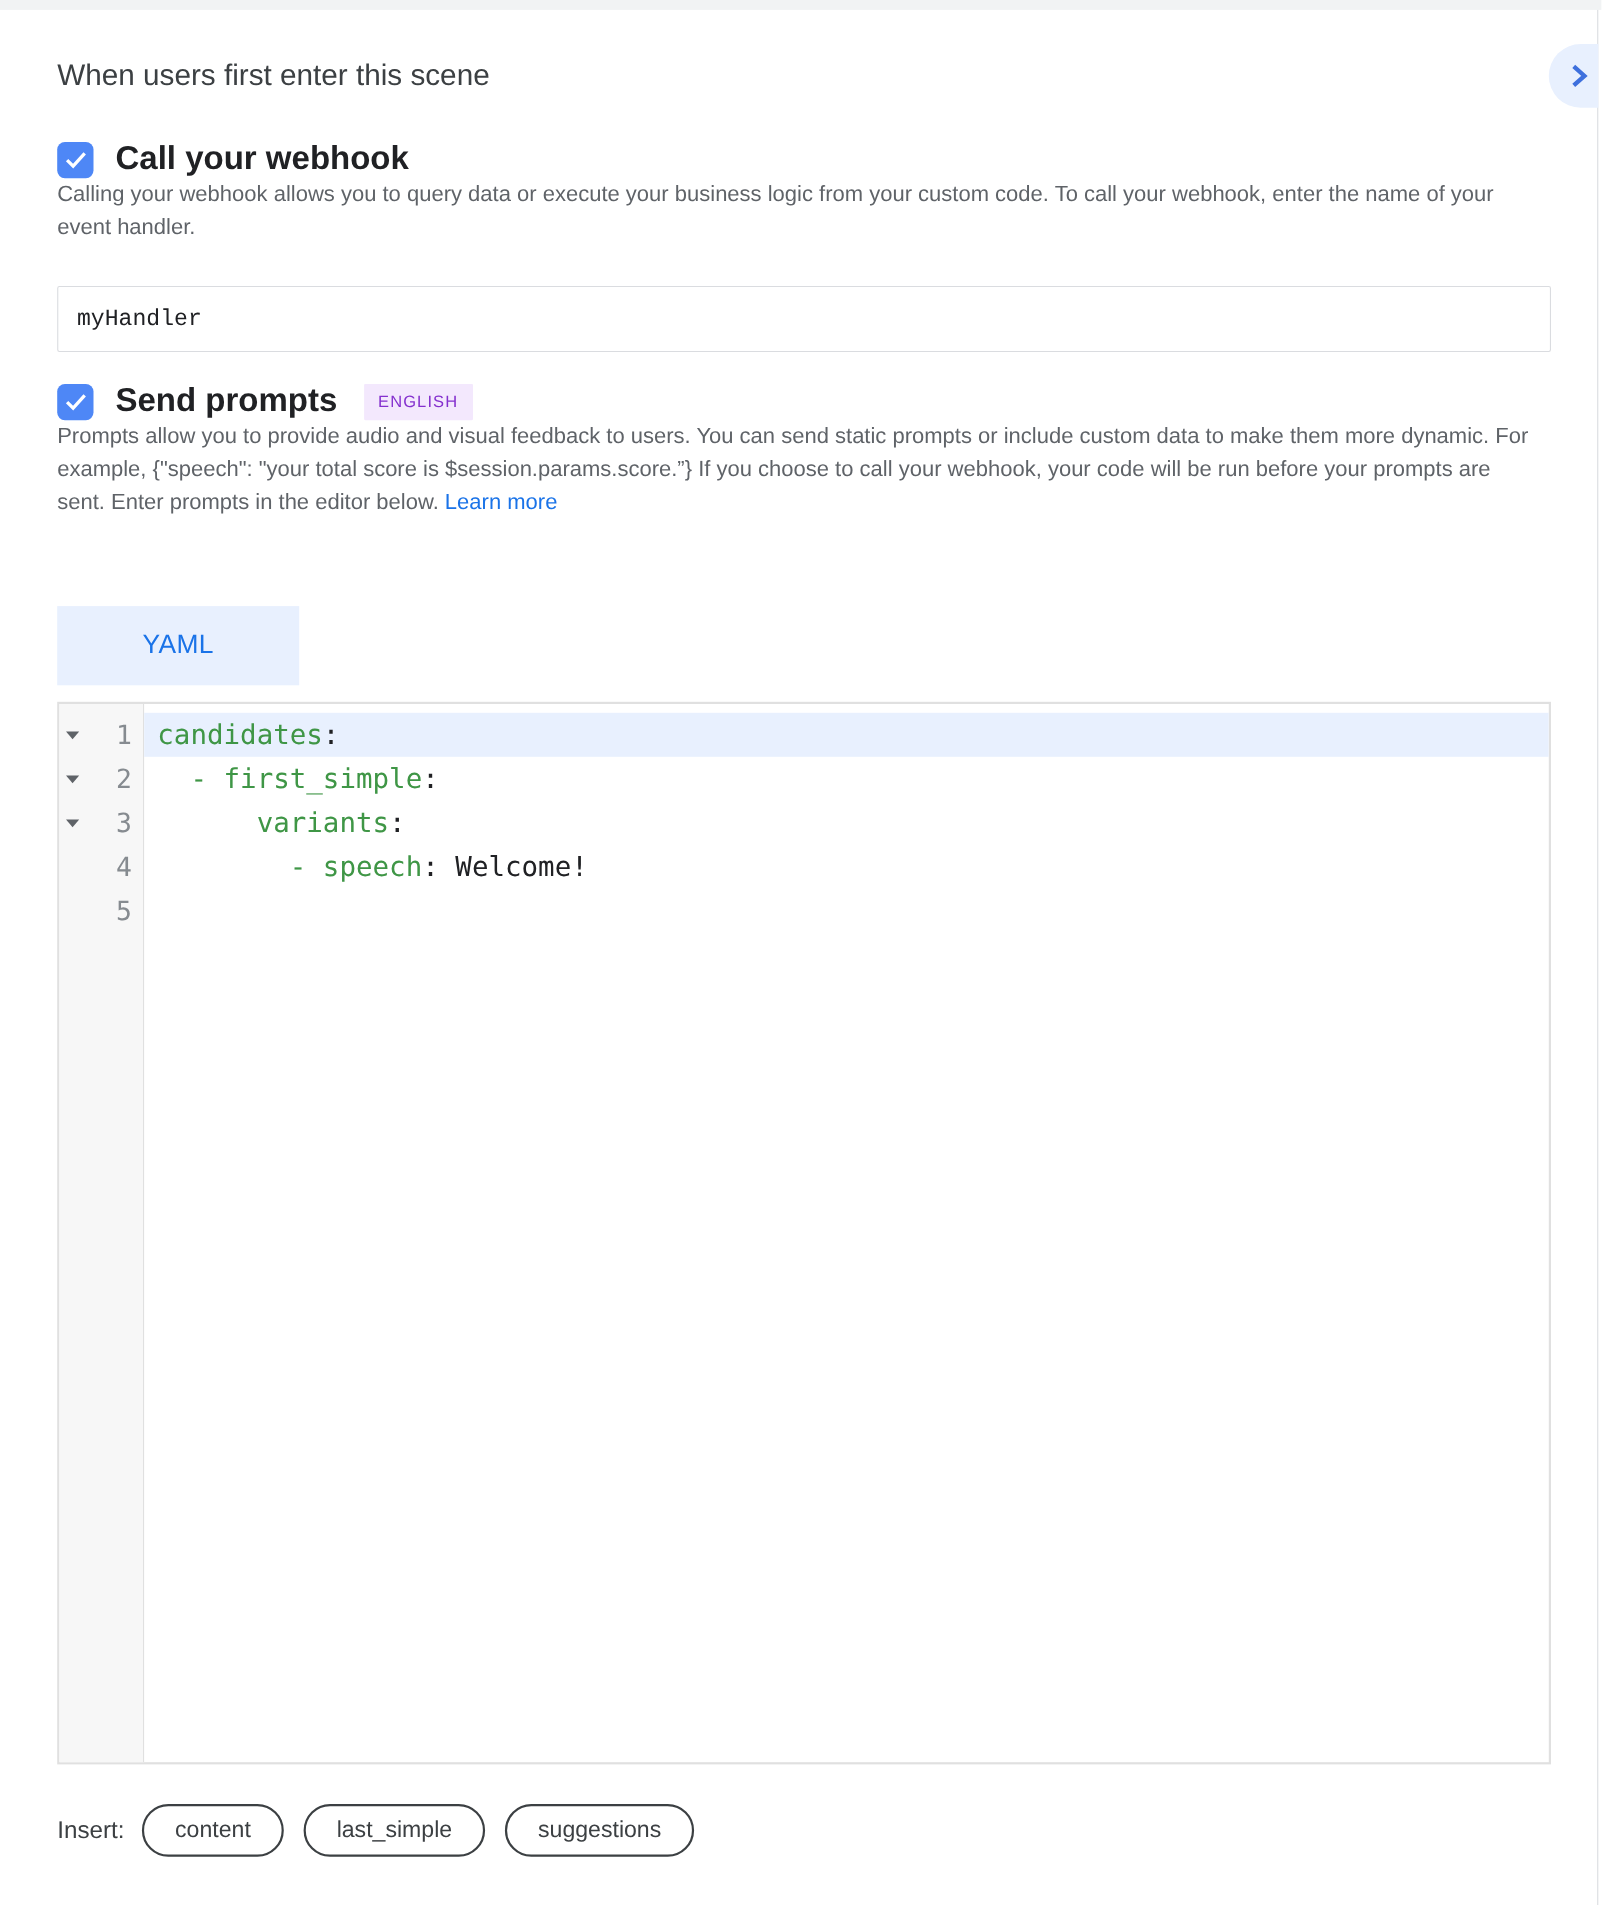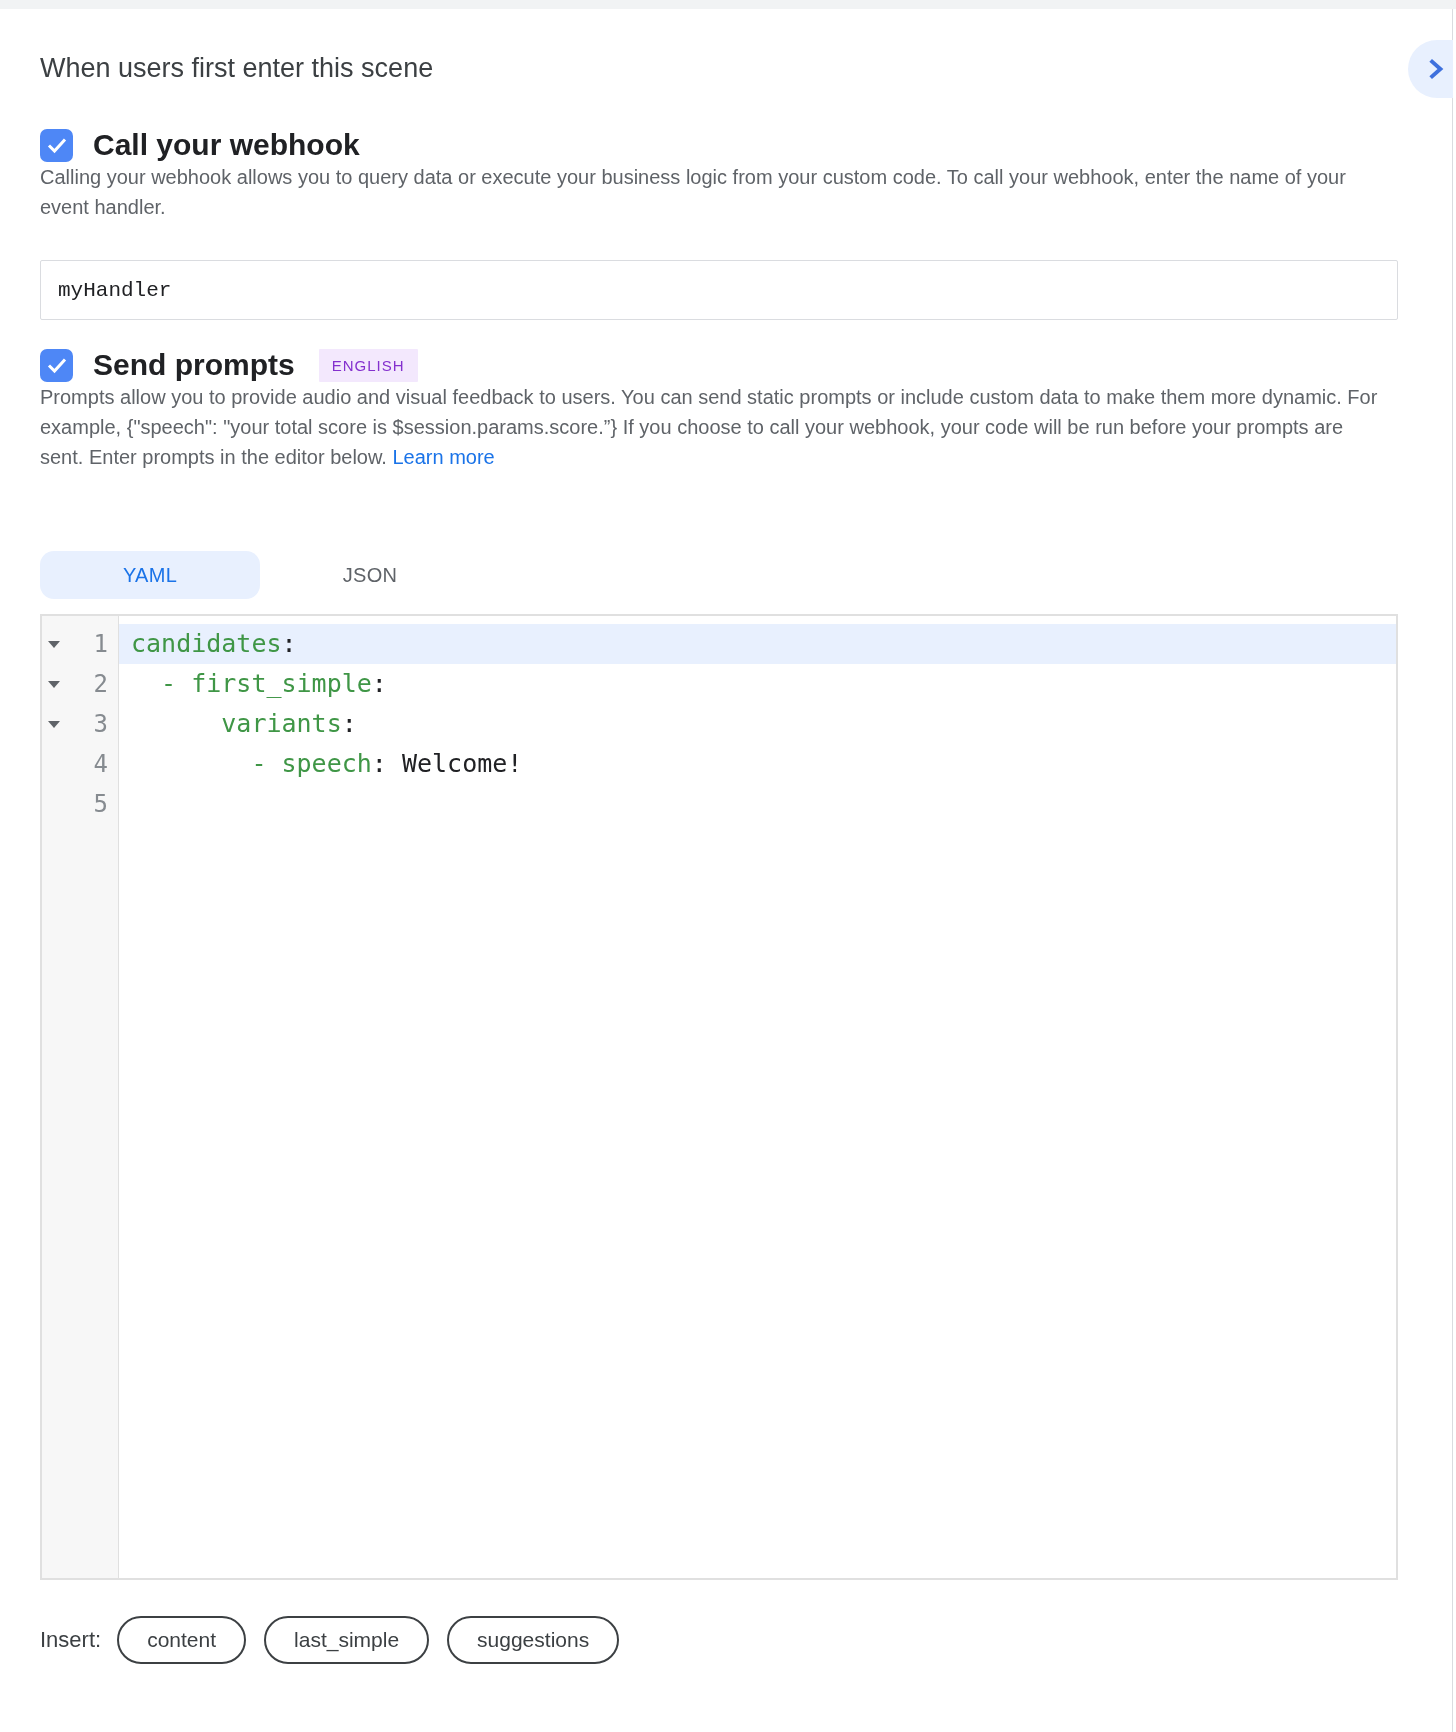"When users first enter this" .content { left: 40px -> 52px }
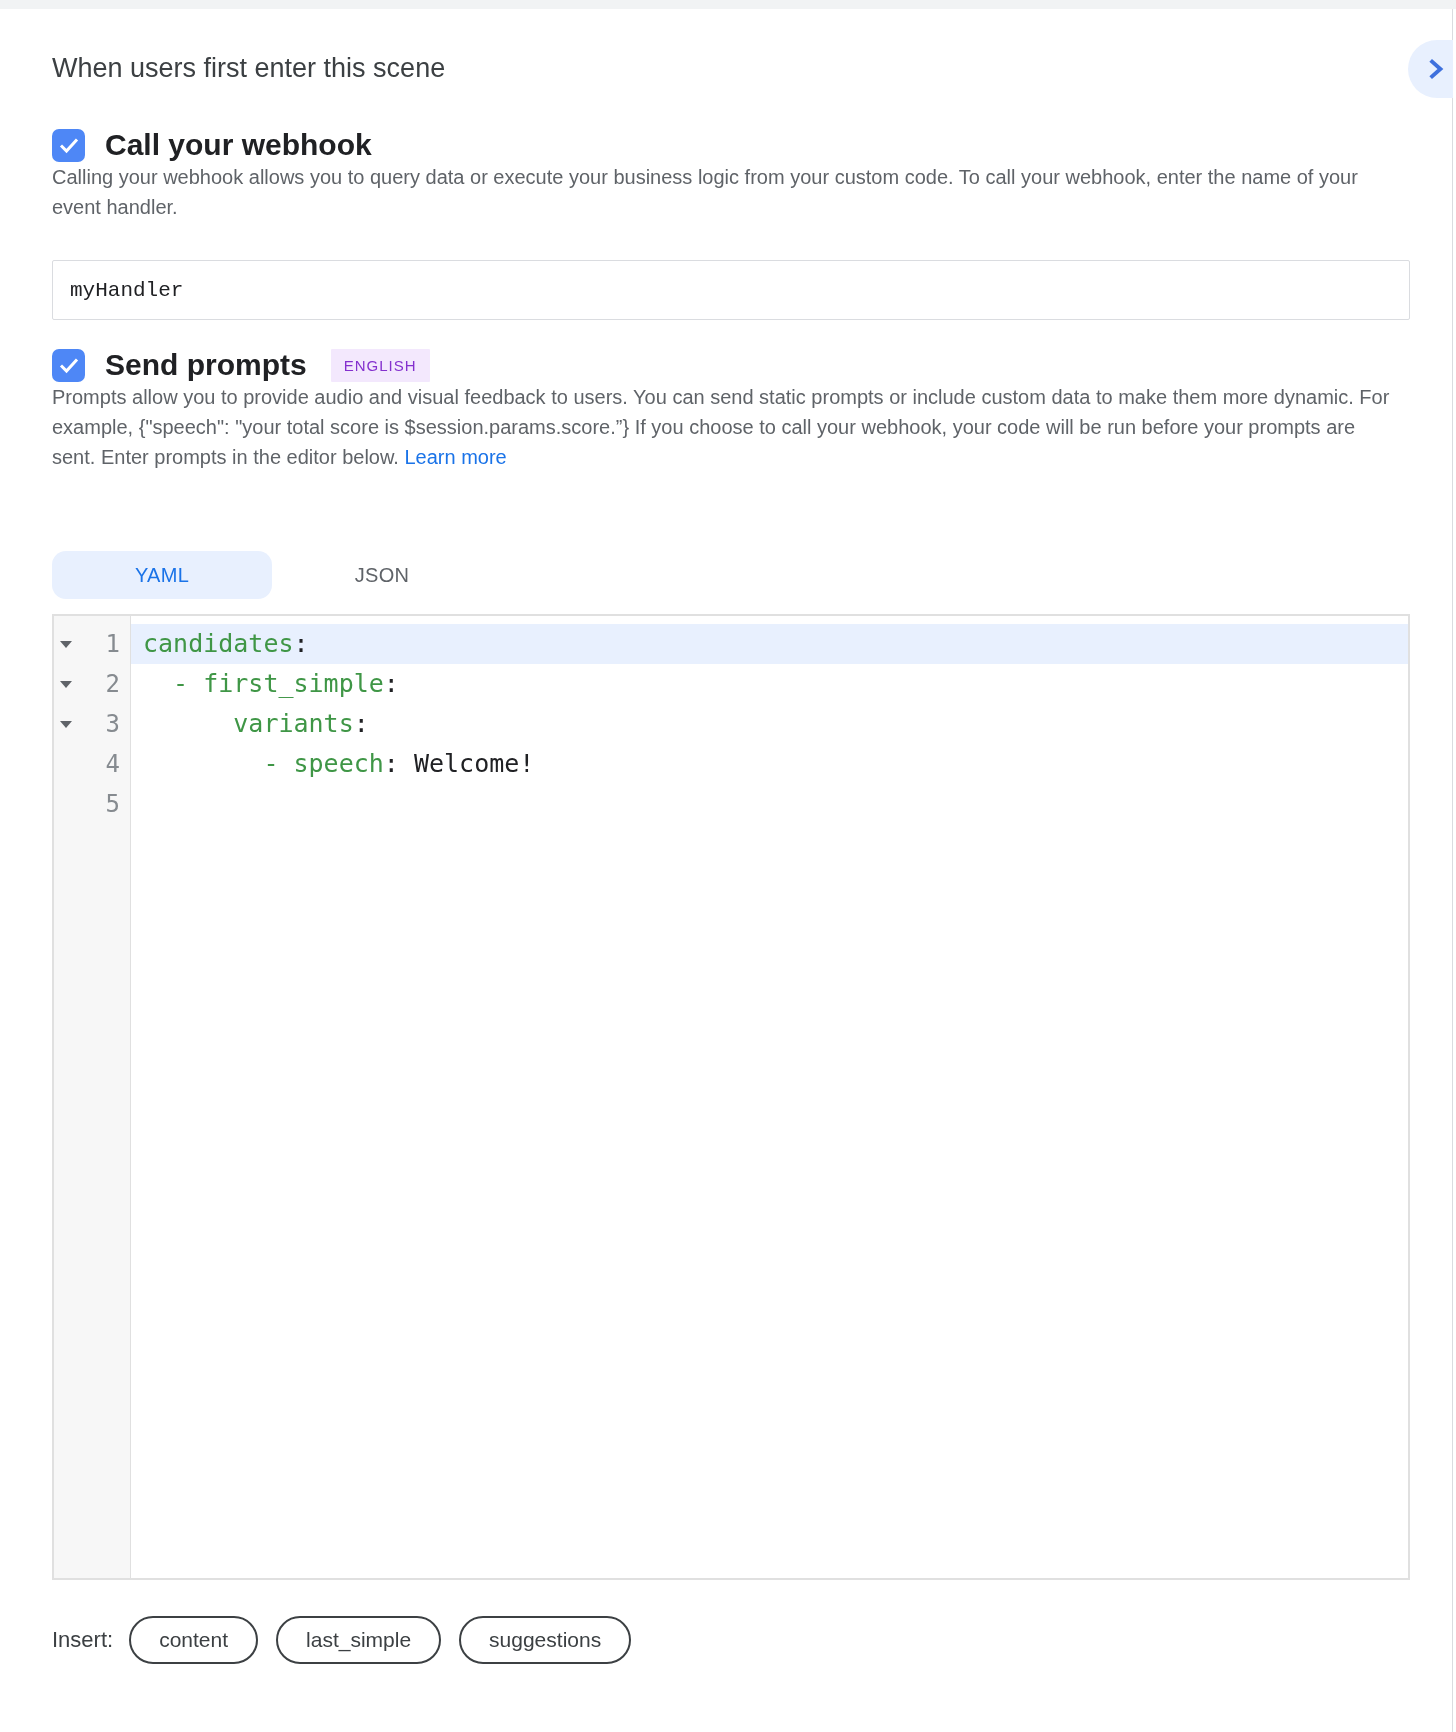"YAML" .tab { border-radius: 14px -> none; font-size: 20px -> 24px; height: 48px -> 72px }
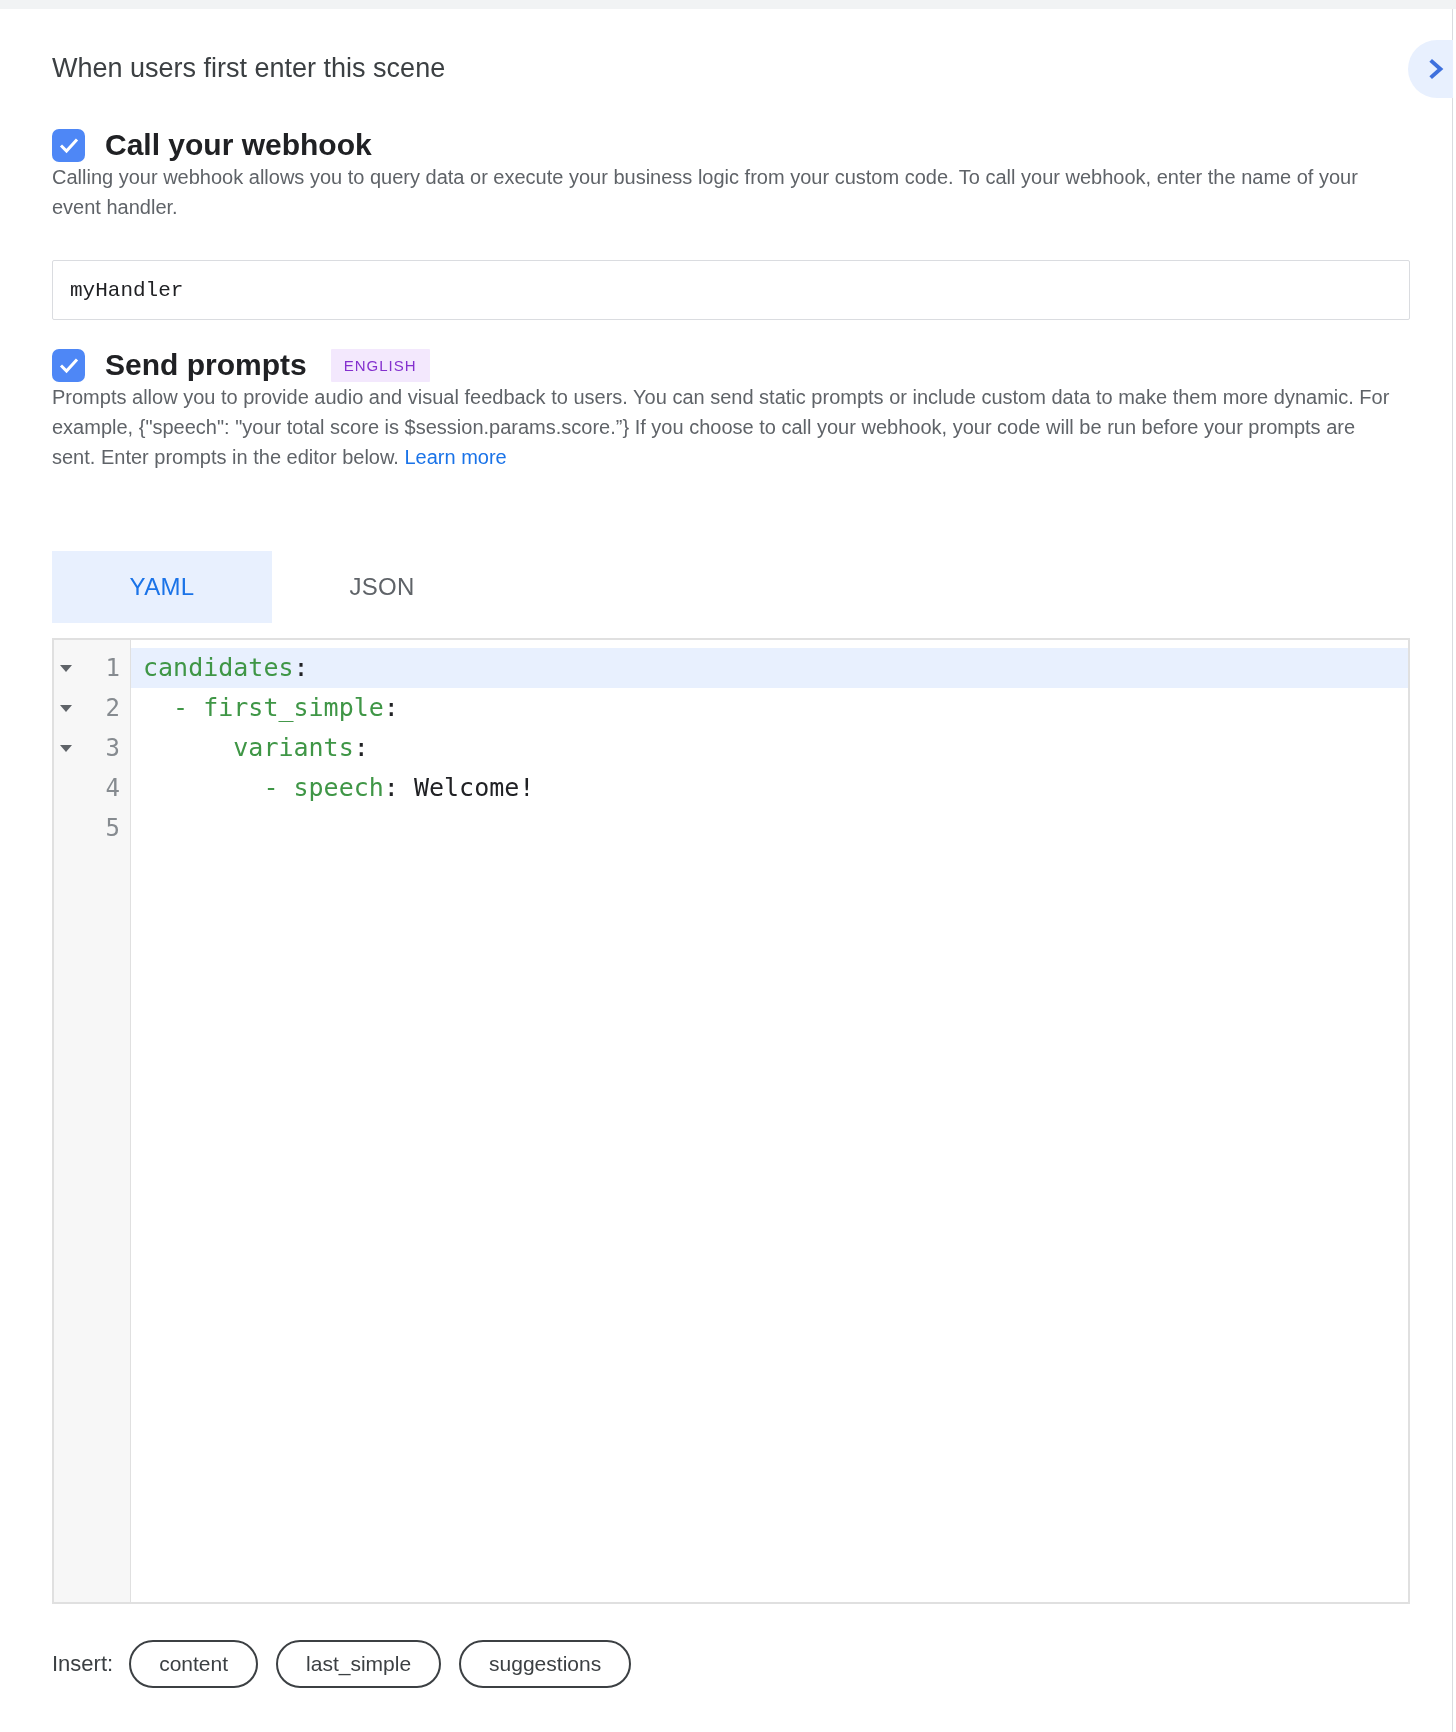"JSON" div.tab { html: <div>JSON</div> -> none }
